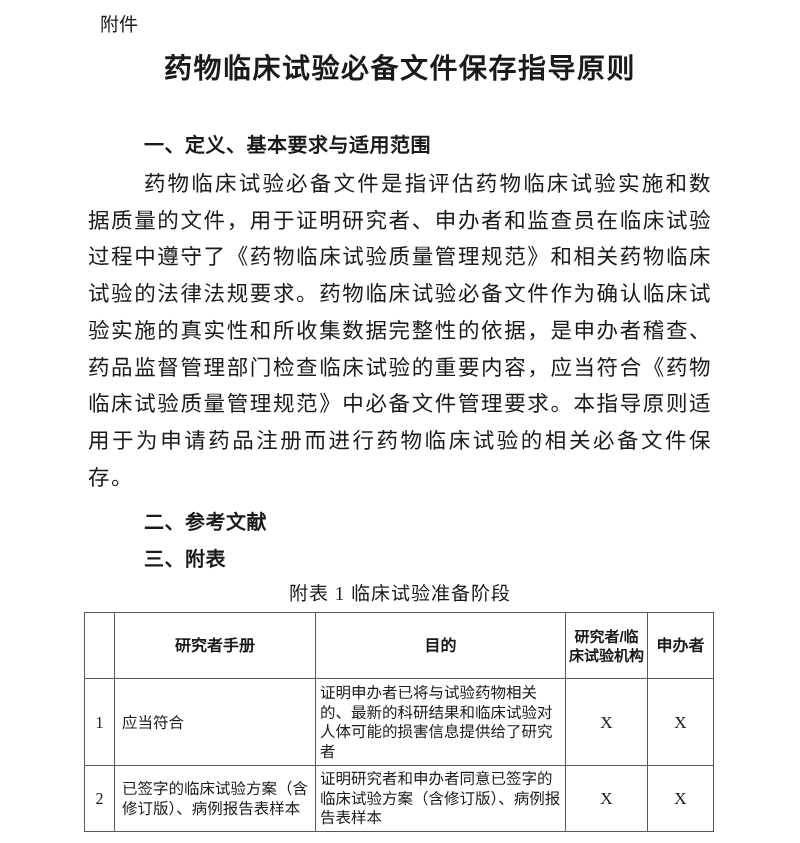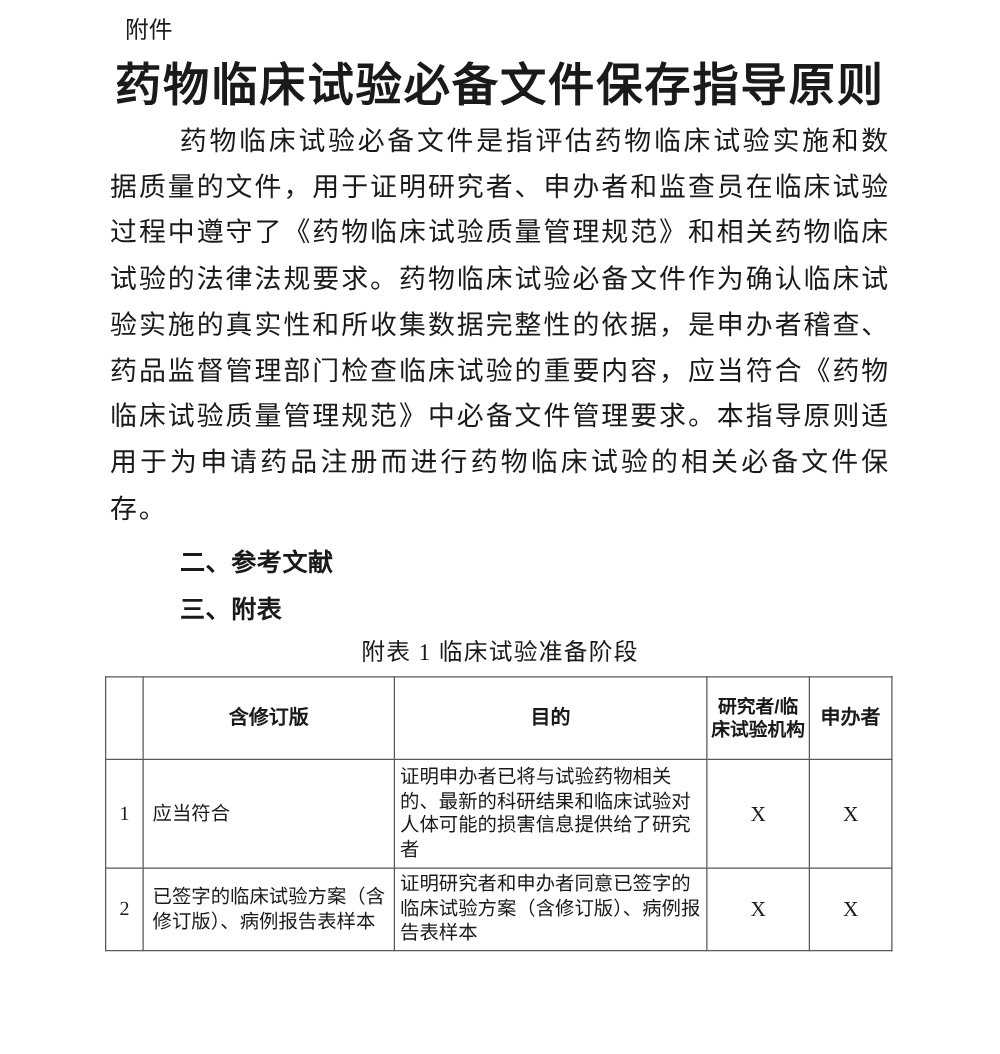"药物临床试验必备文件保存指导原则" .doc-title { font-size: 37px -> 28px }
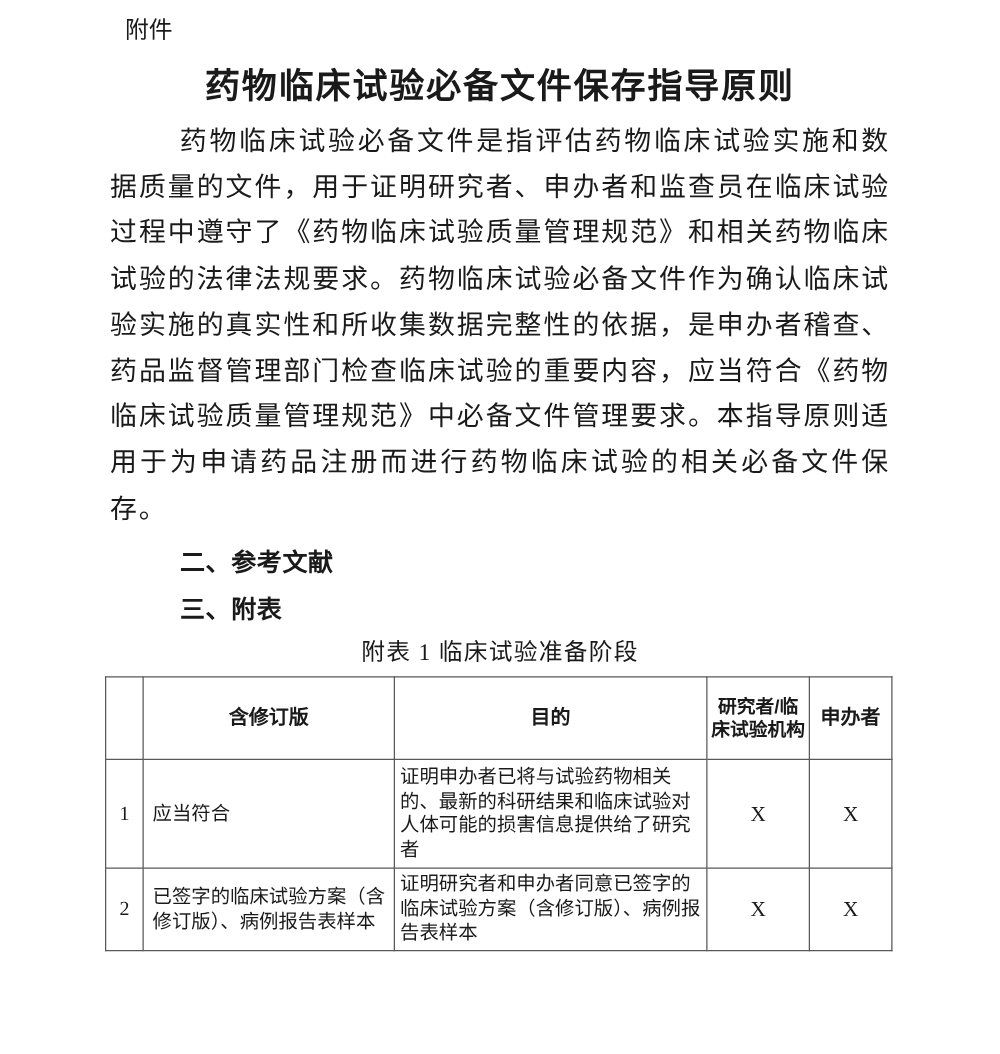"一、定义、基本要求与适用范围" h2.section-heading { html: none -> <h2>一、定义、基本要求与适用范围</h2> }
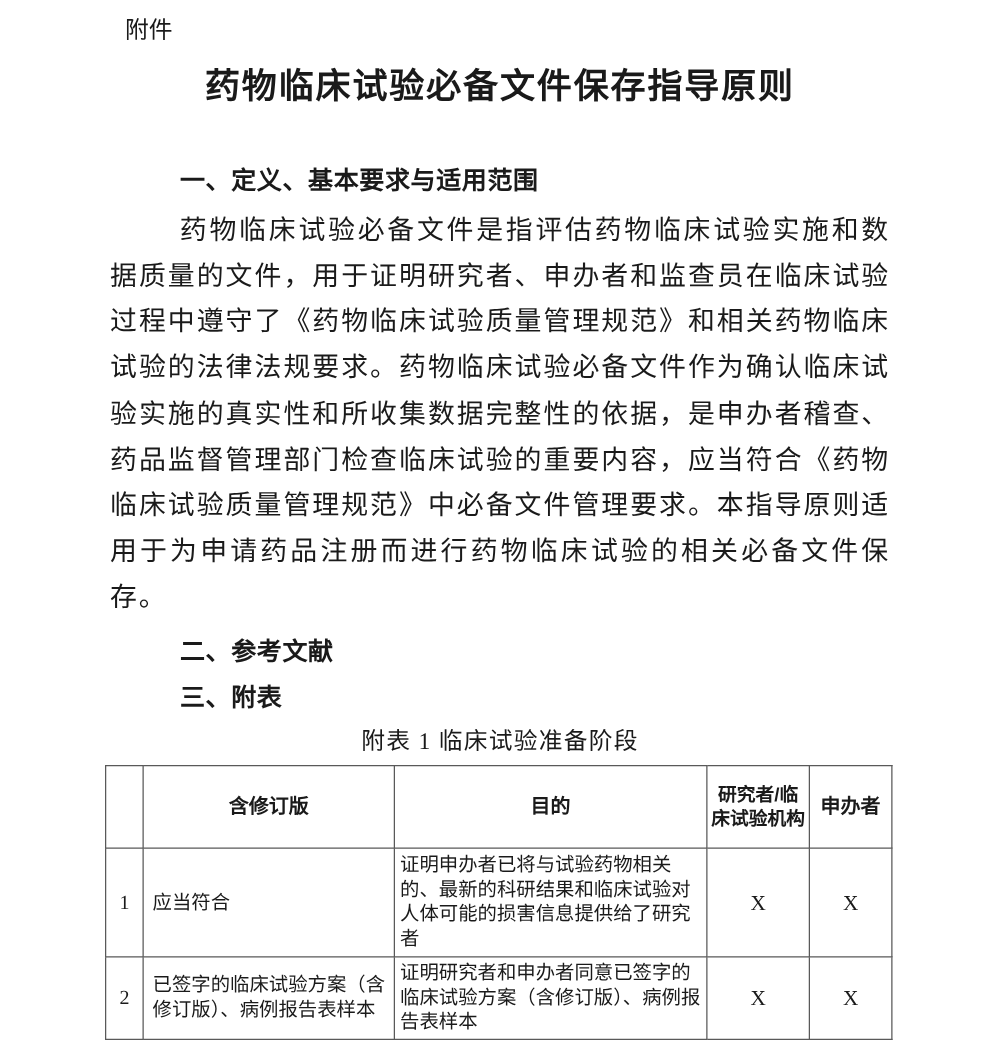"含修订版" th { text: 含修订版 -> 研究者手册 }
